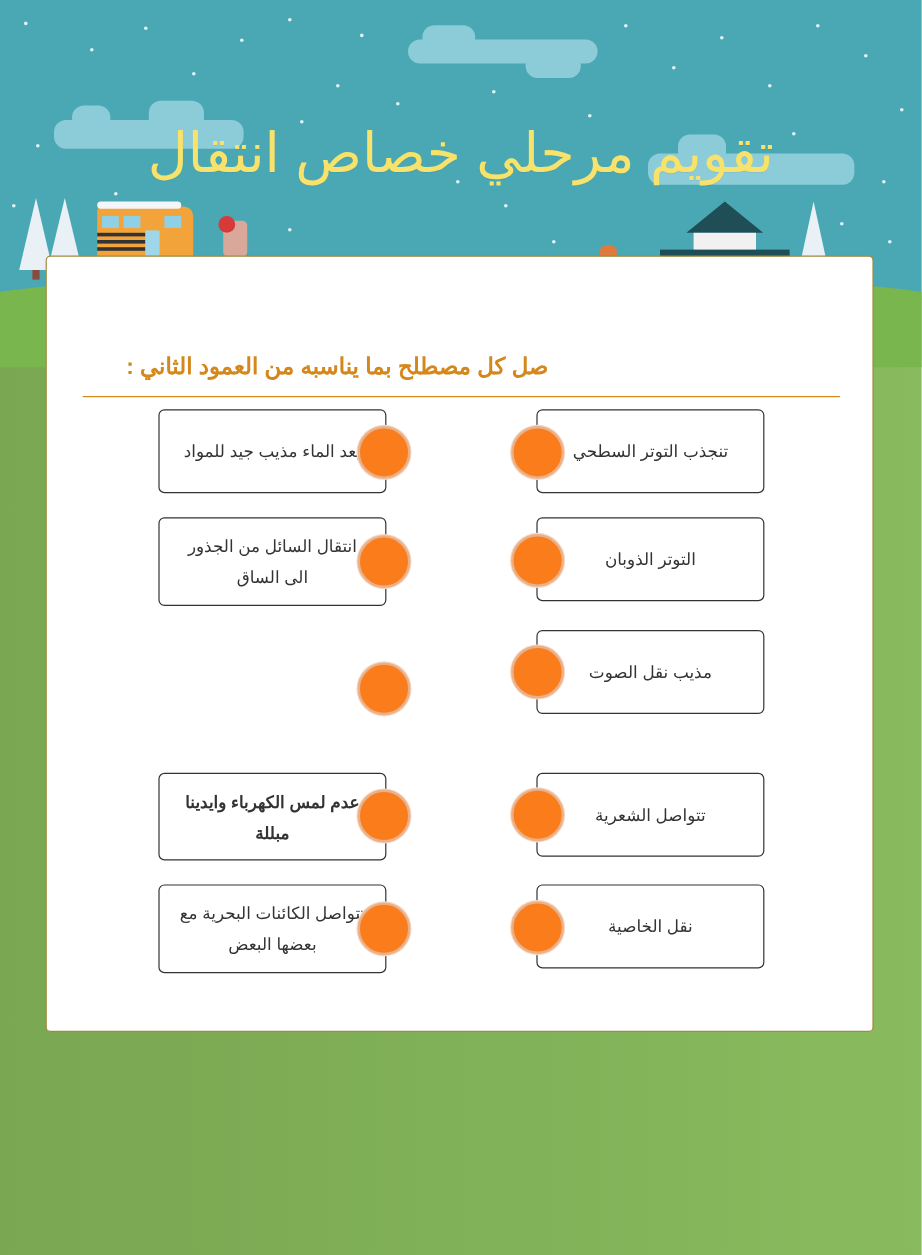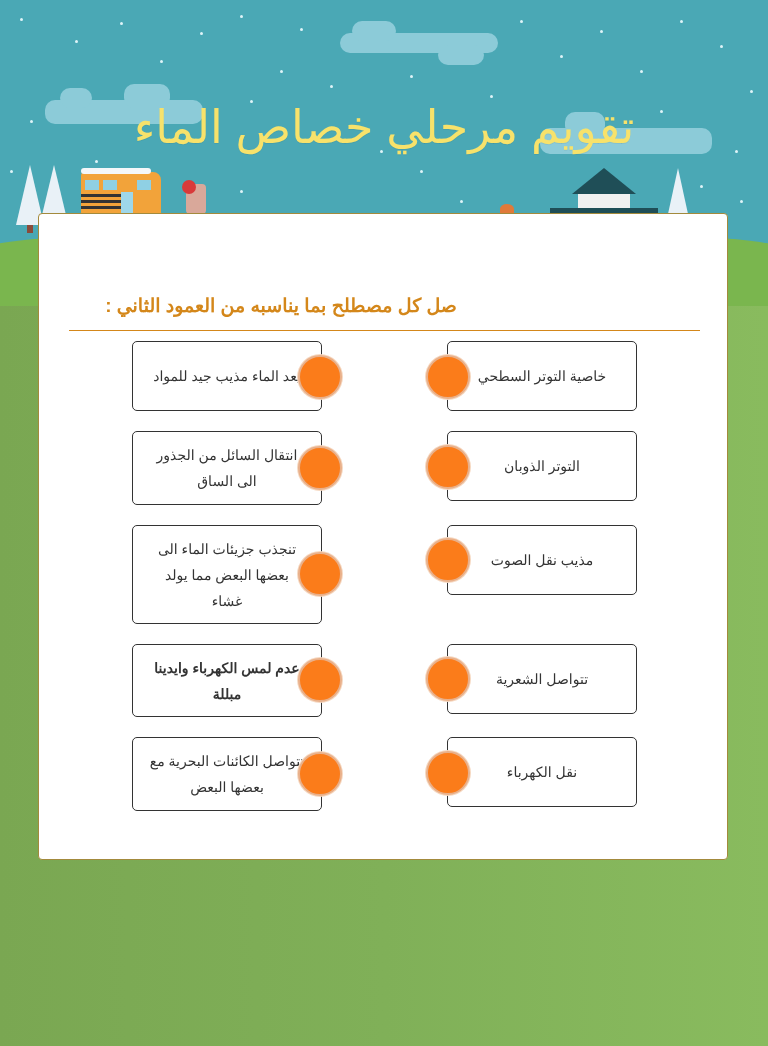"تقويم مرحلي خصاص الماء" div.title { text: الماء -> انتقال }
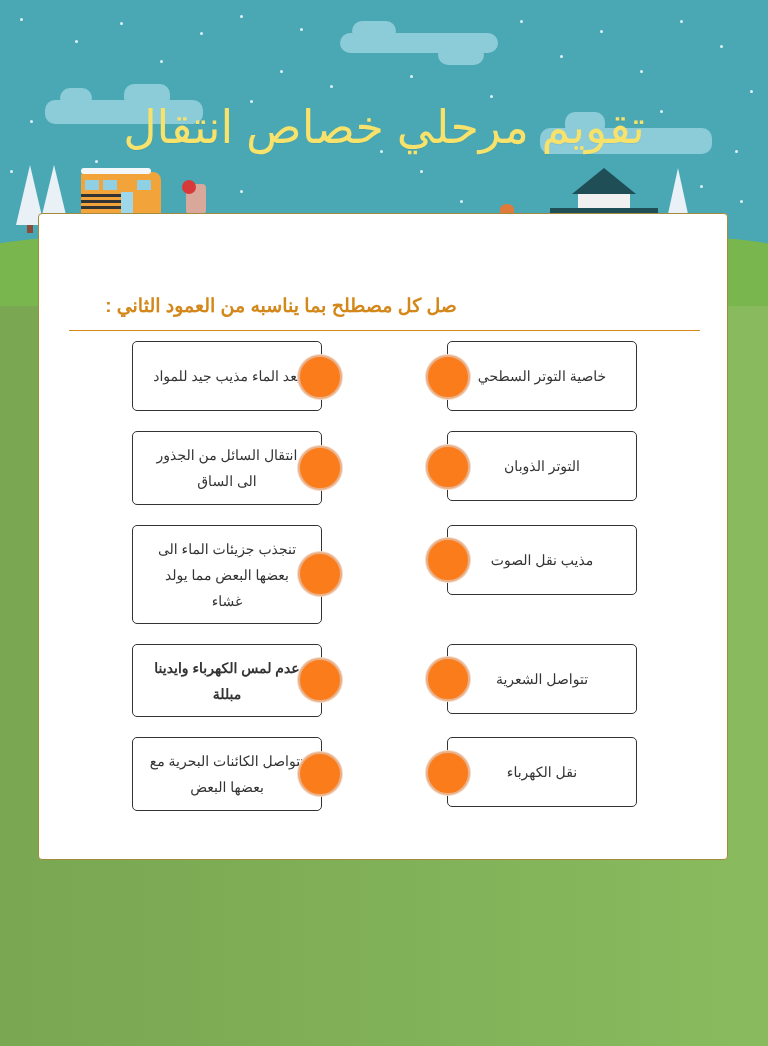"خاصية التوتر السطحي" span { text: خاصية -> تنجذب }
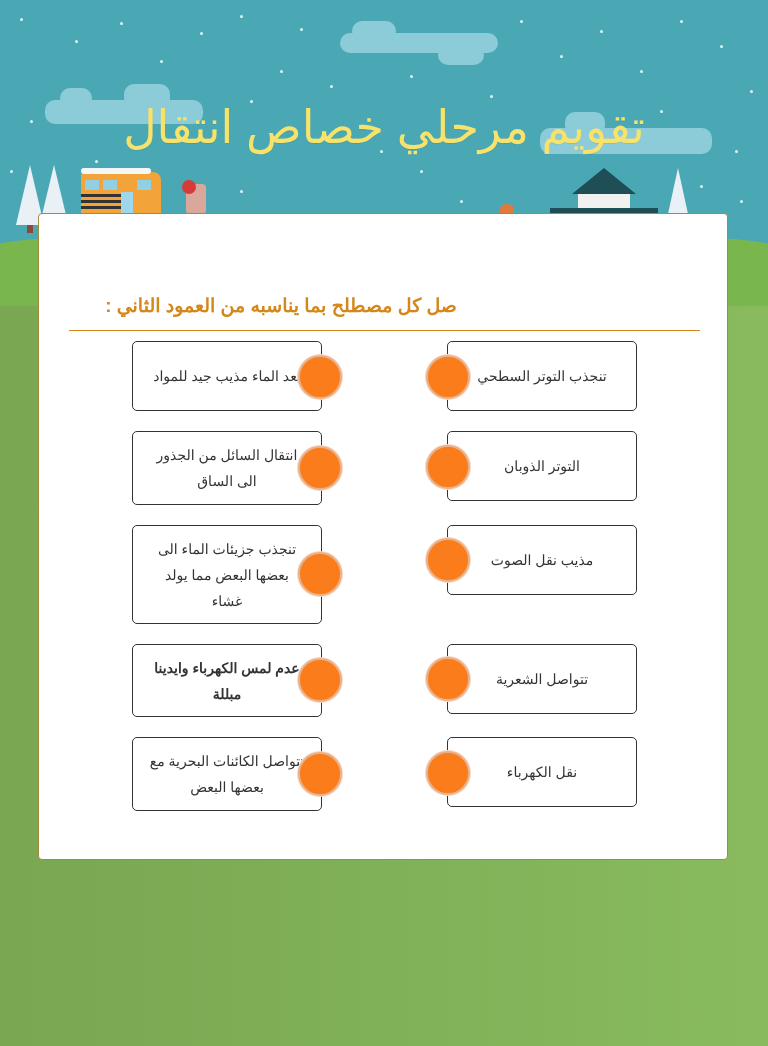"تنجذب جزيئات الماء الى بعضها" div.box { html: <div> <span>تنجذب جزيئات الماء الى بعضها البعض مما يولد غشاء</span> </div> -> none }
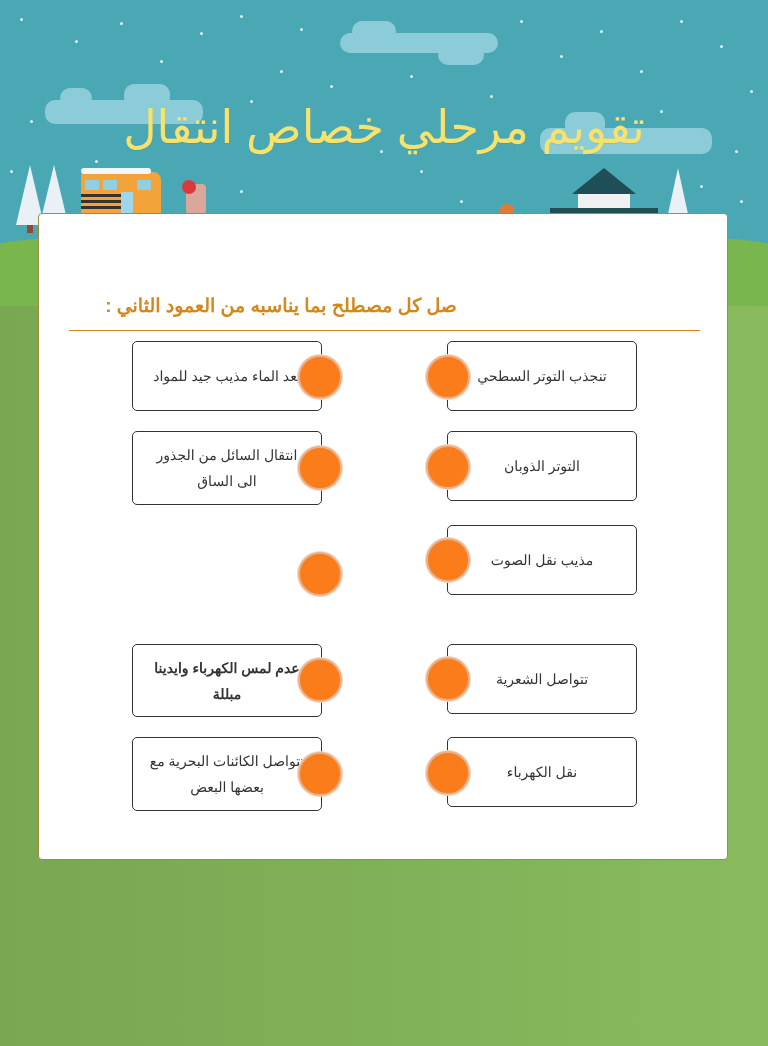"نقل الكهرباء" span { text: الكهرباء -> الخاصية }
